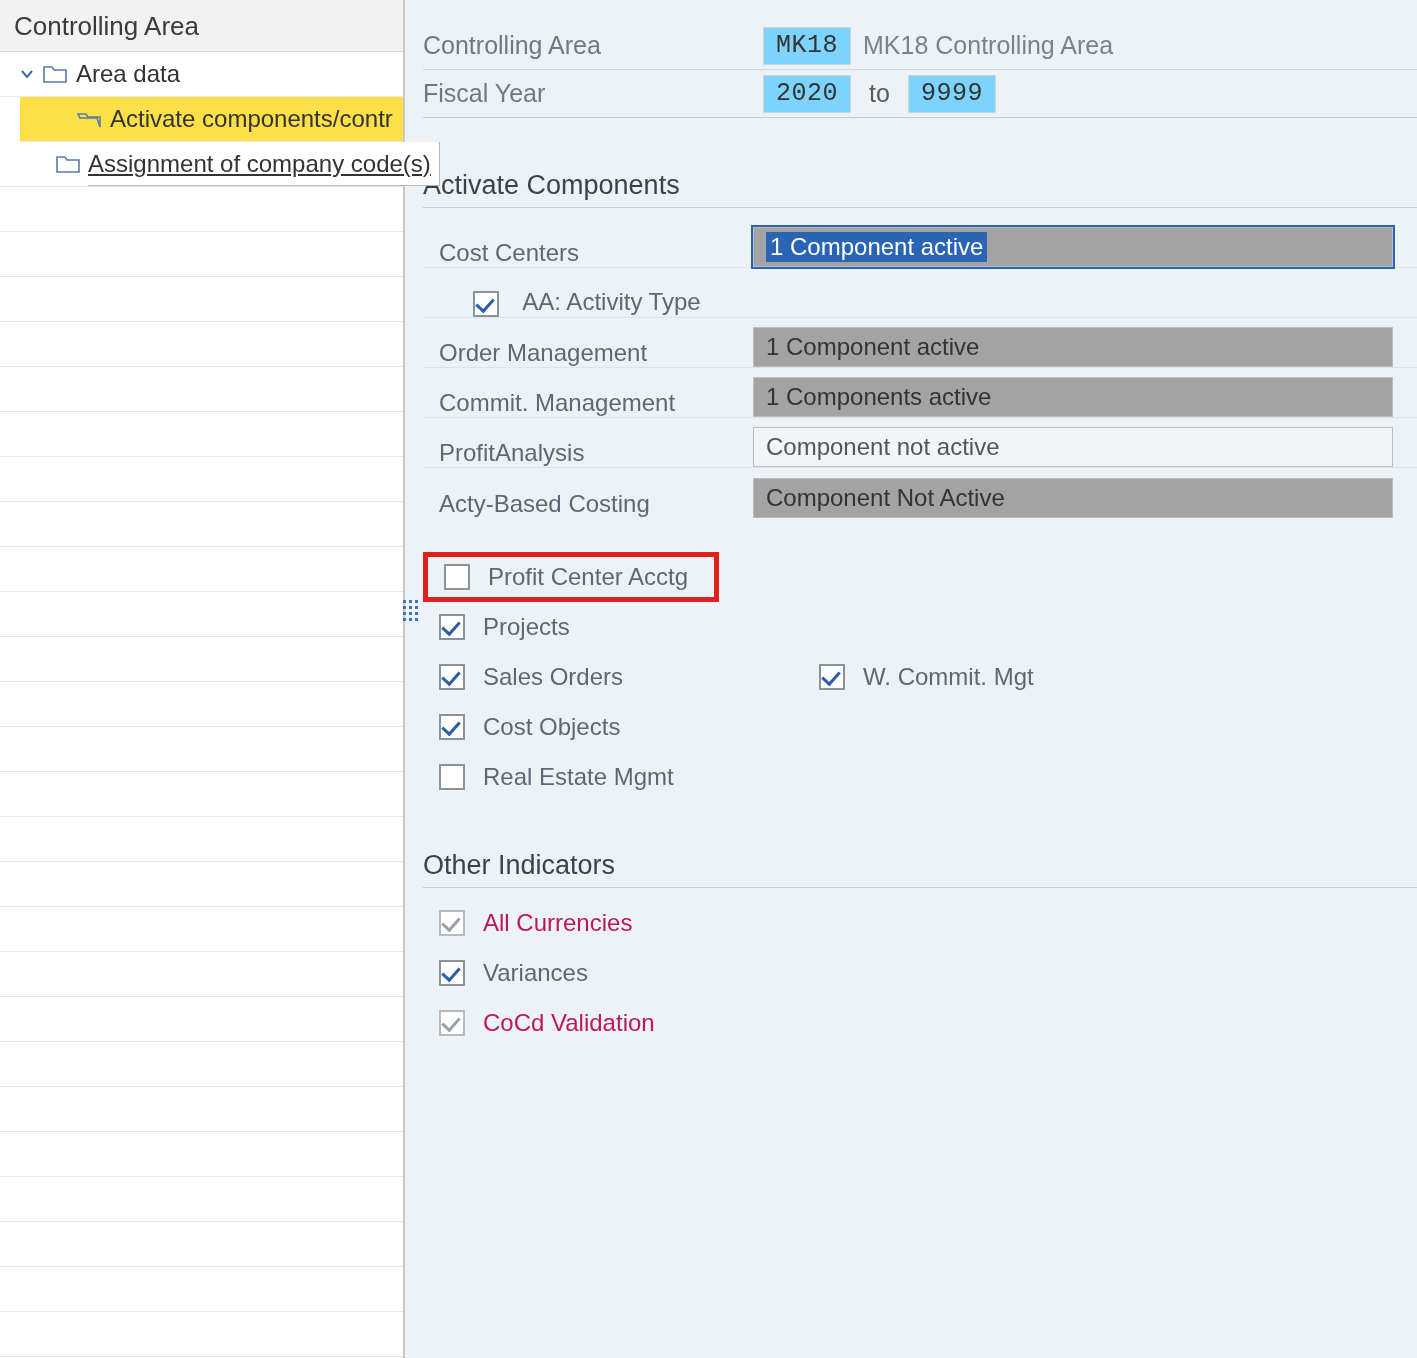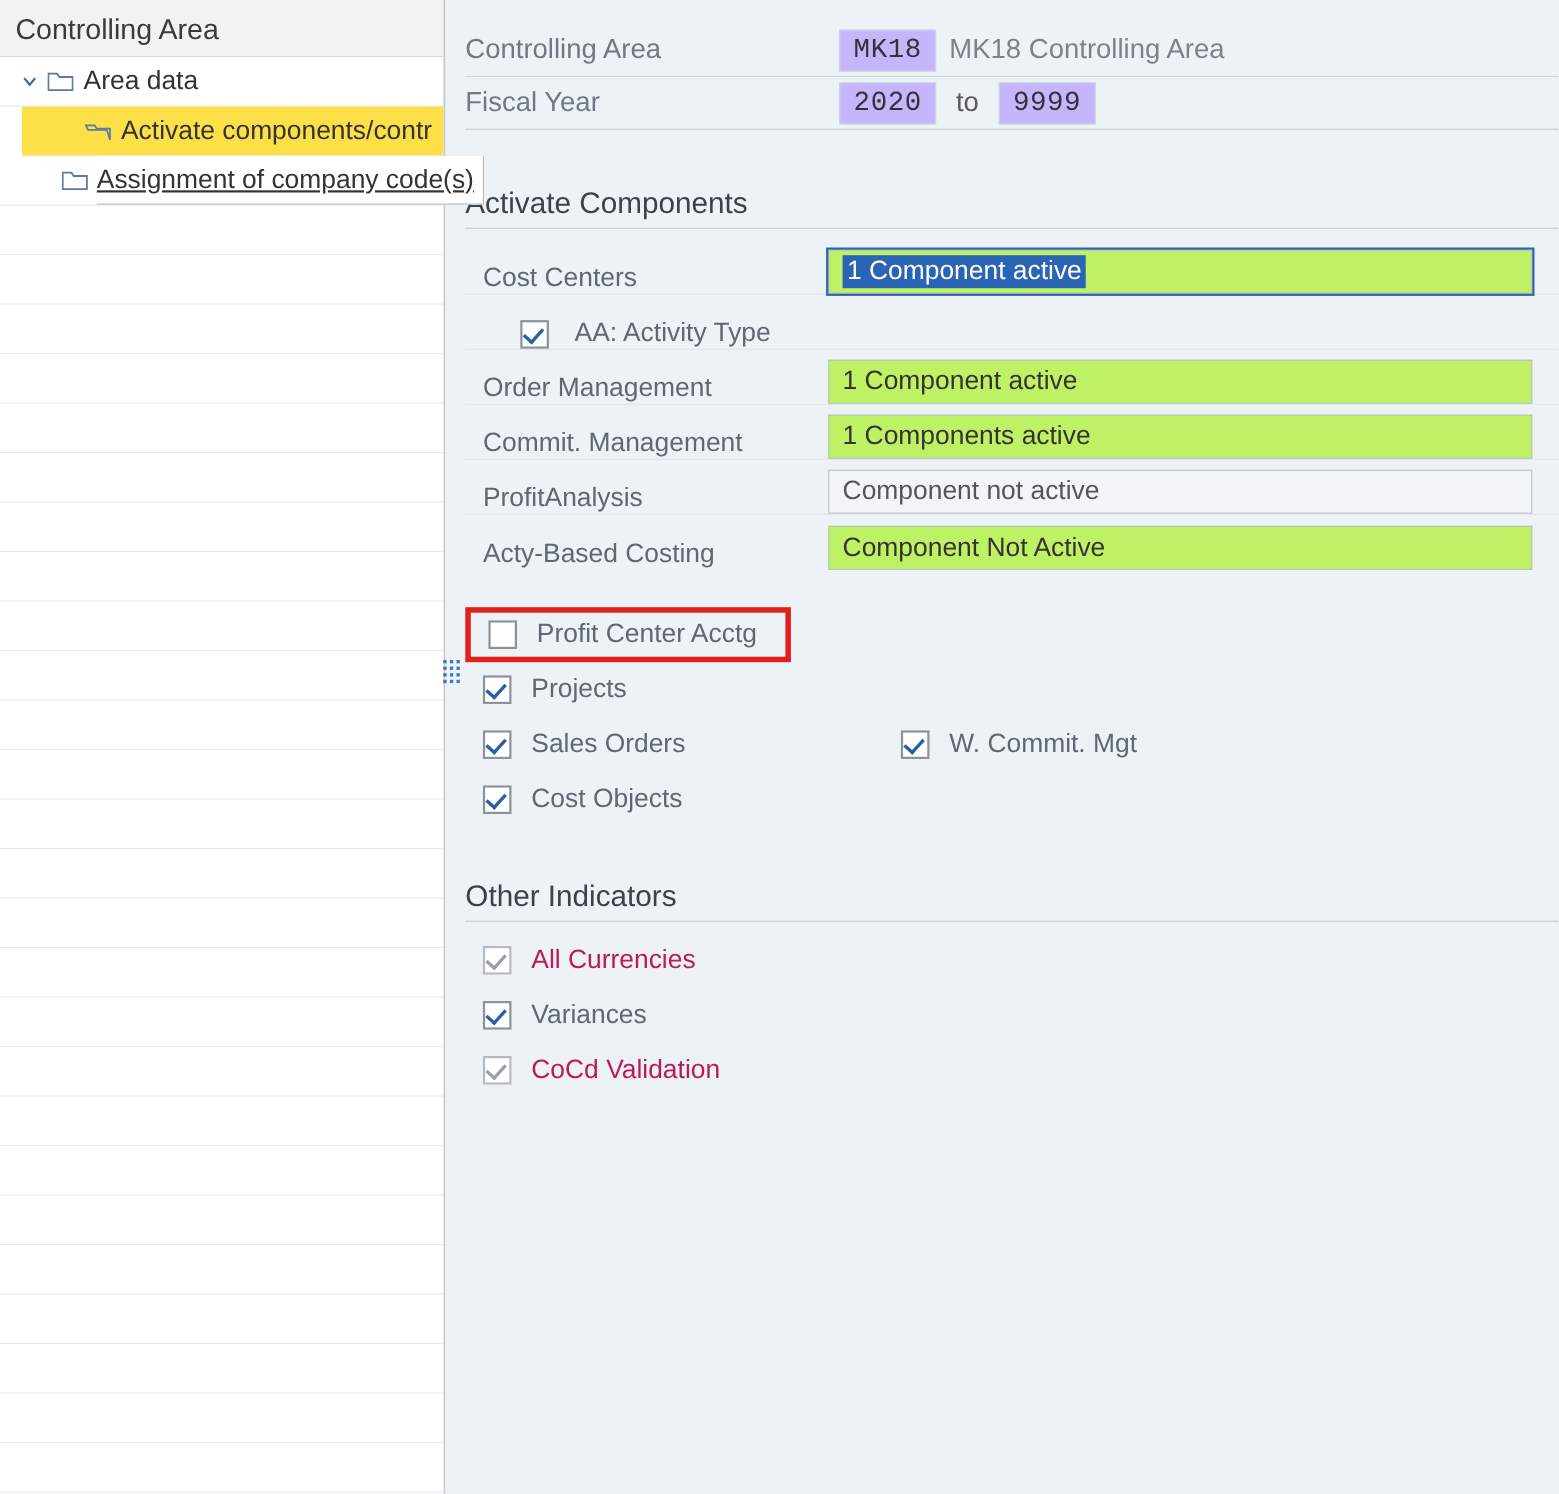"MK18" .val-box { background: #c4b5fd -> #7dd3fc }
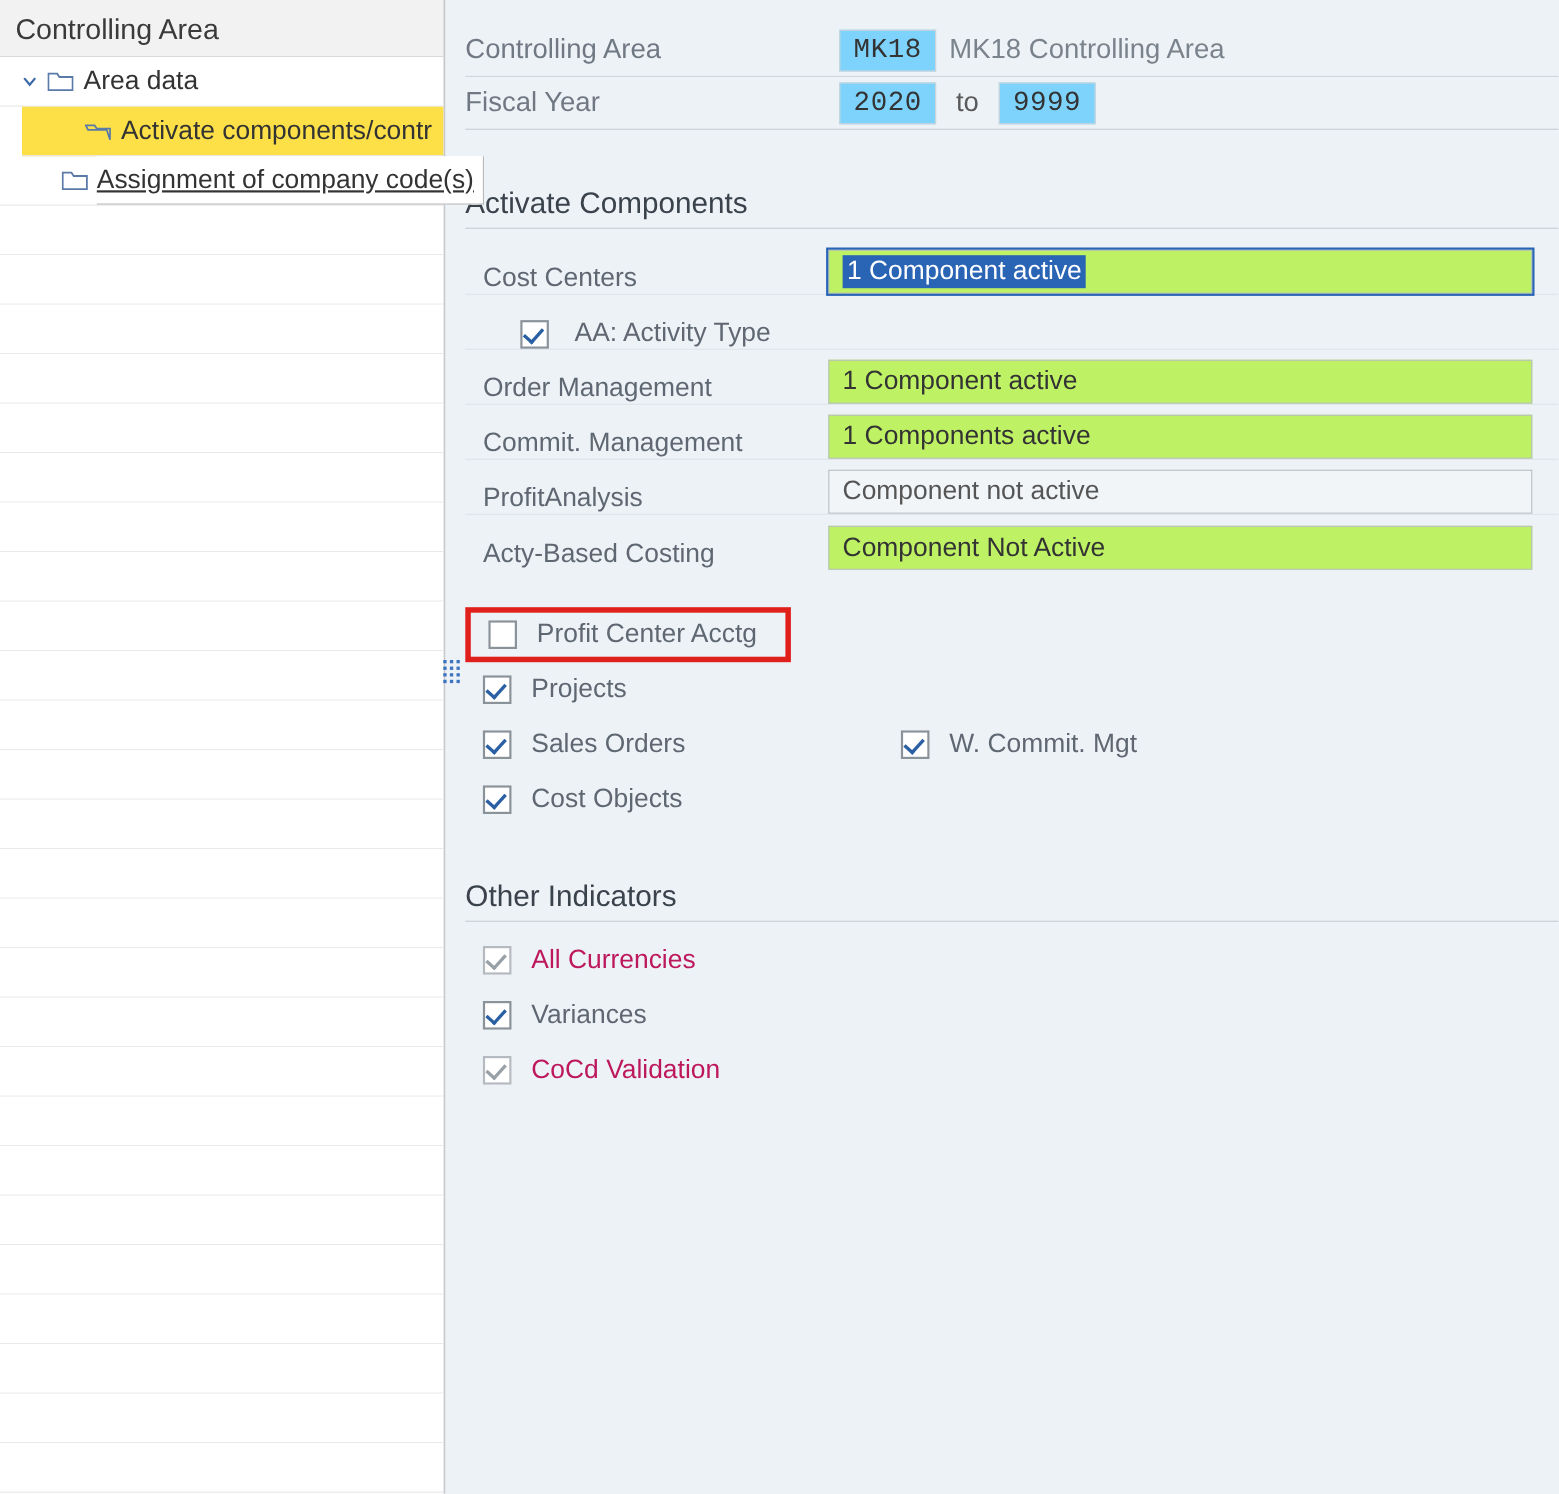"1 Component active" .dropdown { background: #bef264 -> #a3a3a3 }
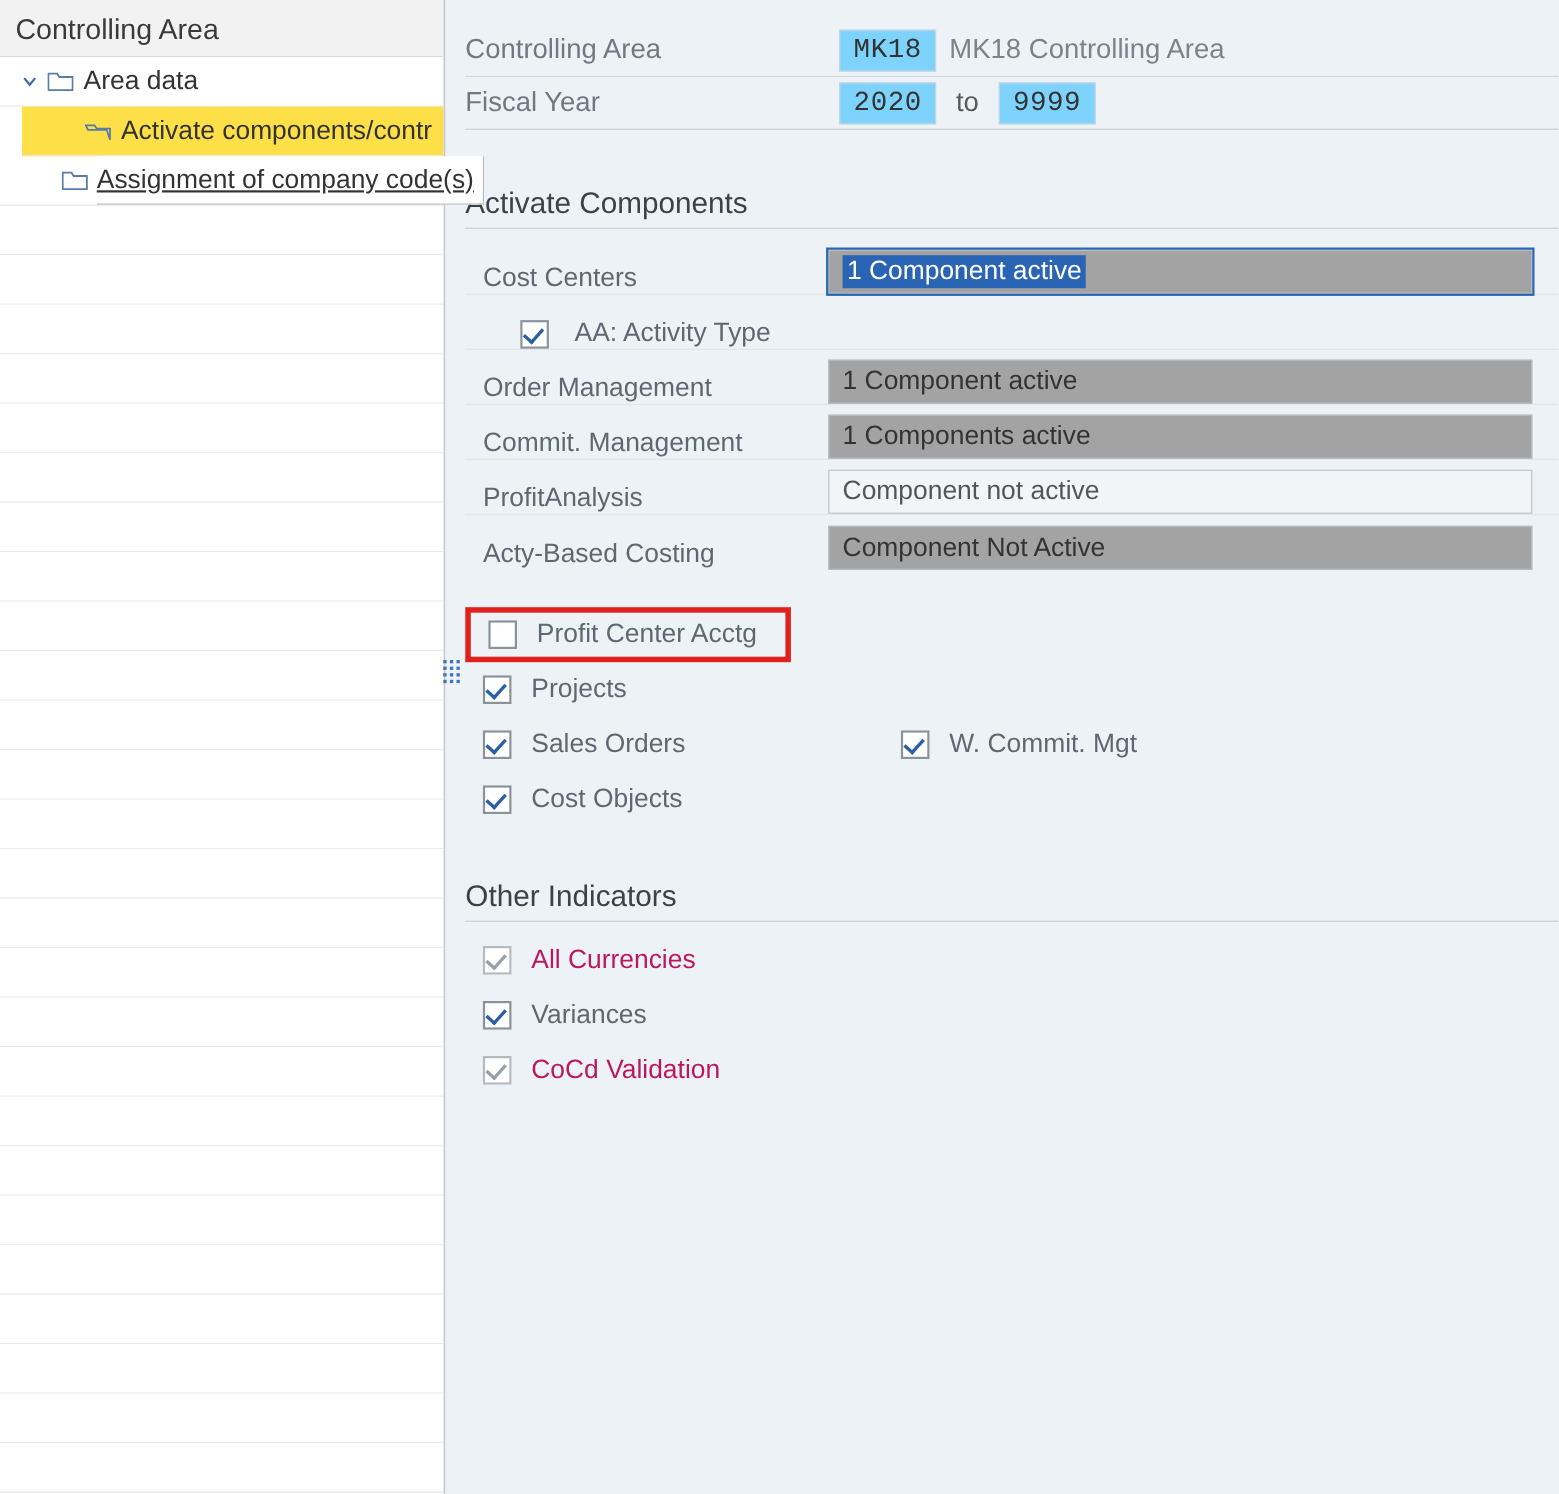"Real Estate Mgmt" div.chk-row { html: none -> <div> <div> <span></span> <span>Real Estate Mgmt</span> </div> </div> }
